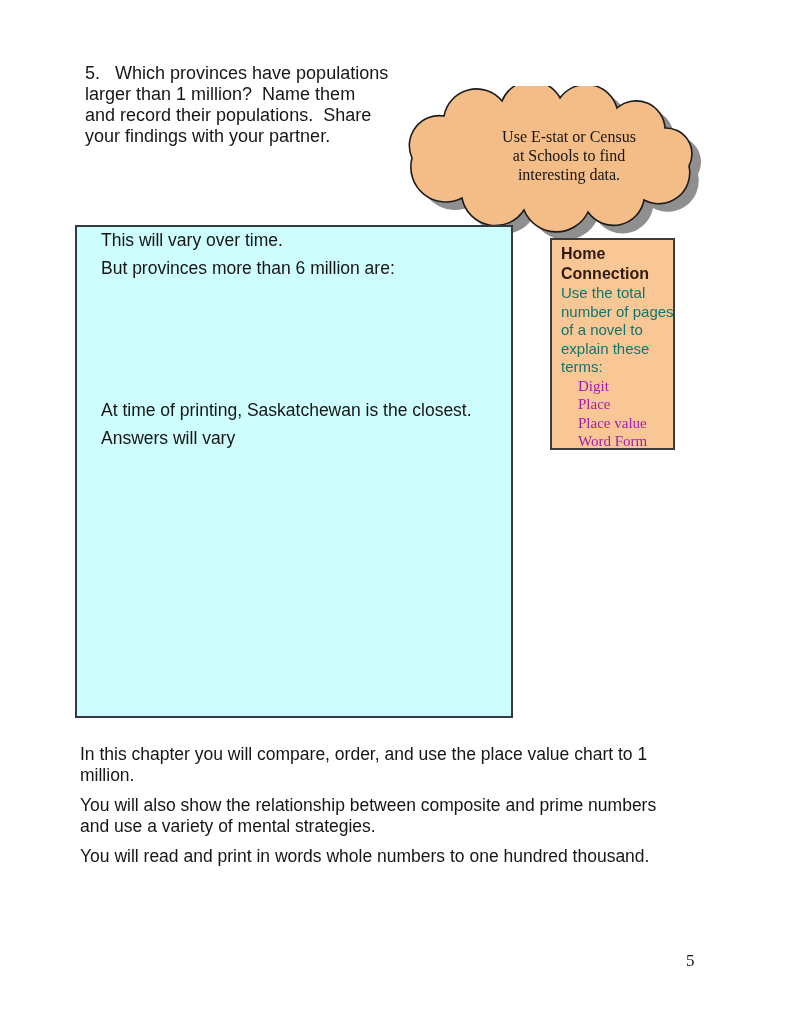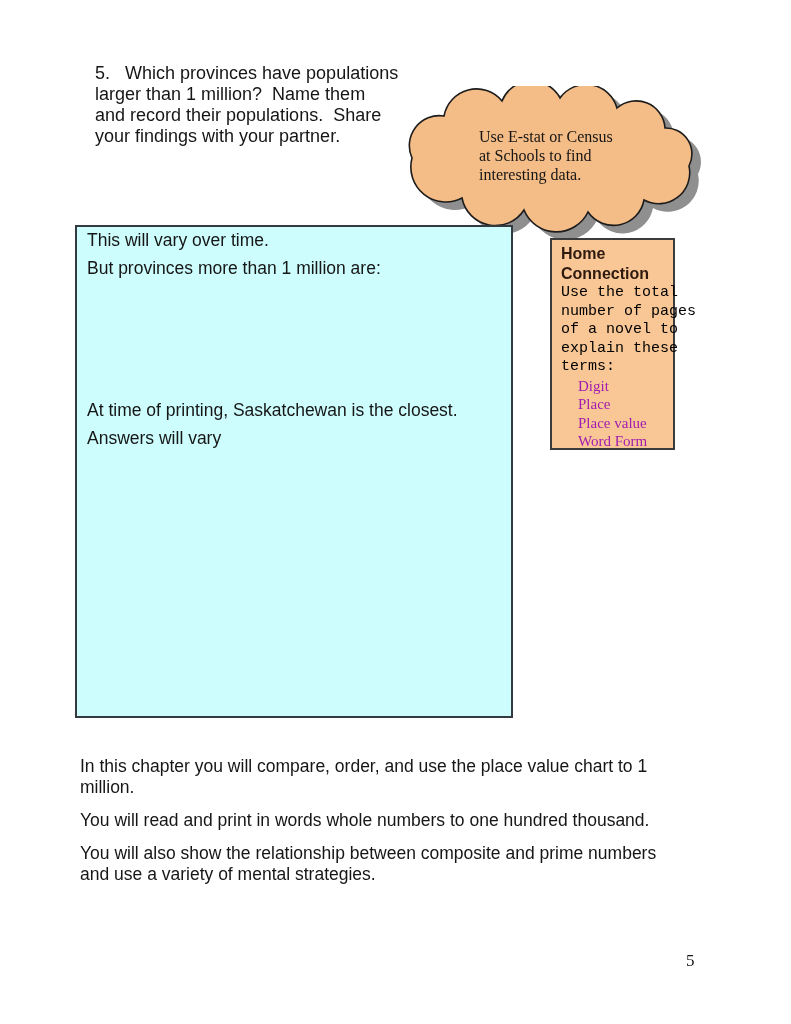"5. Which provinces have populations" .q-text { left: 95px -> 85px }
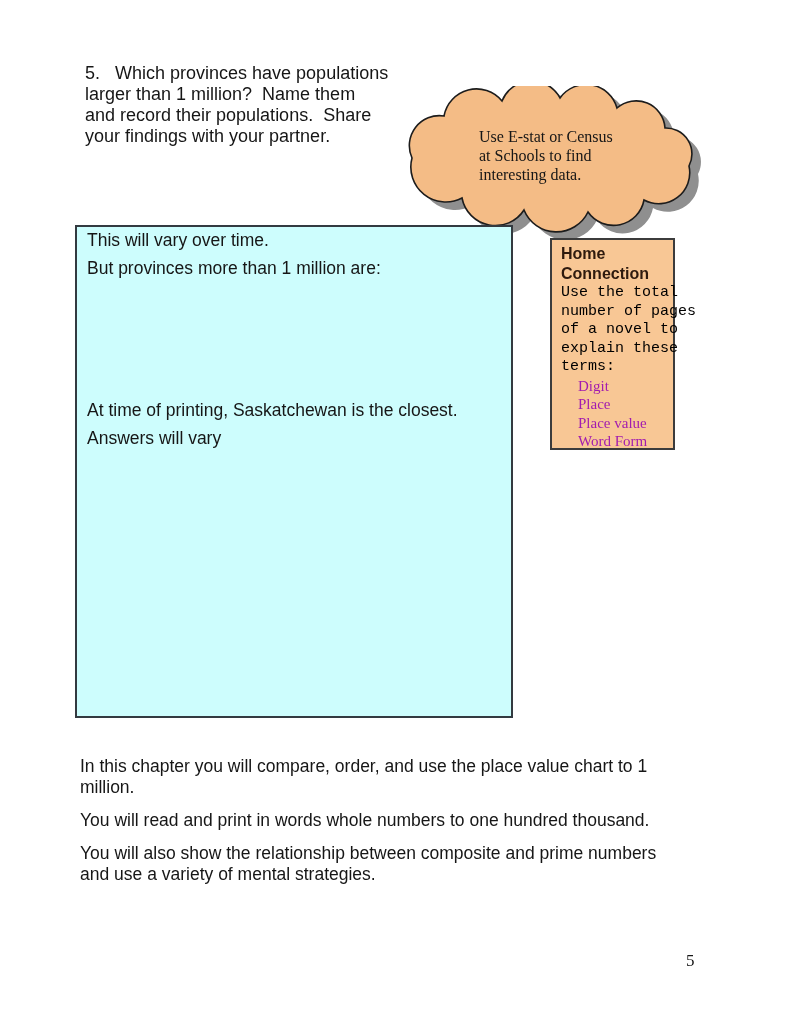"Use E-stat or Census" .cloud-text { text-align: none -> center }
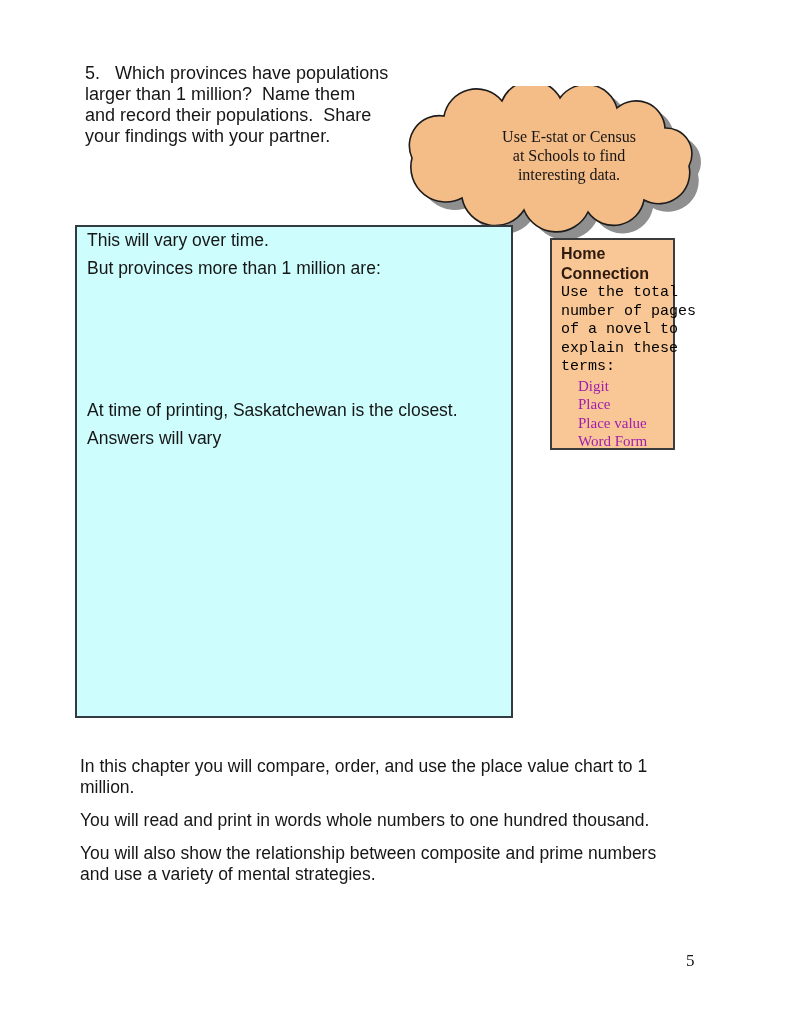"This will vary over time." .answer-box { padding: 3px 6px 0 10px -> 3px 6px 0 24px }
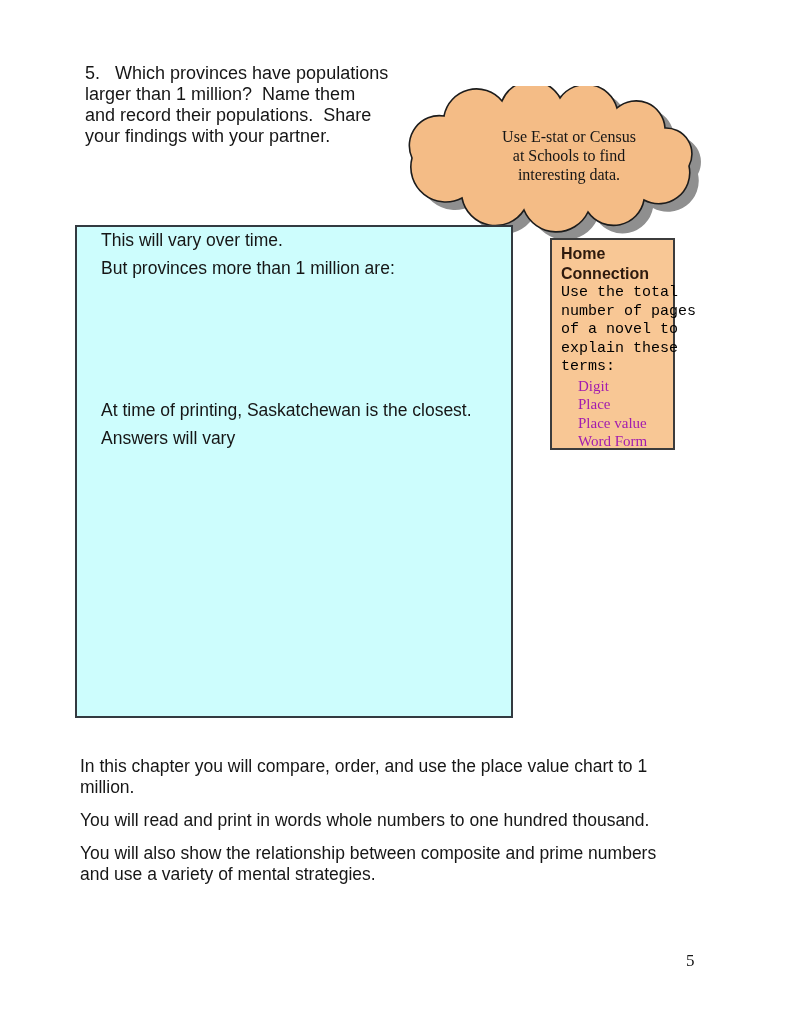"But provinces more than 1" div.para { text: 1 -> 6 }
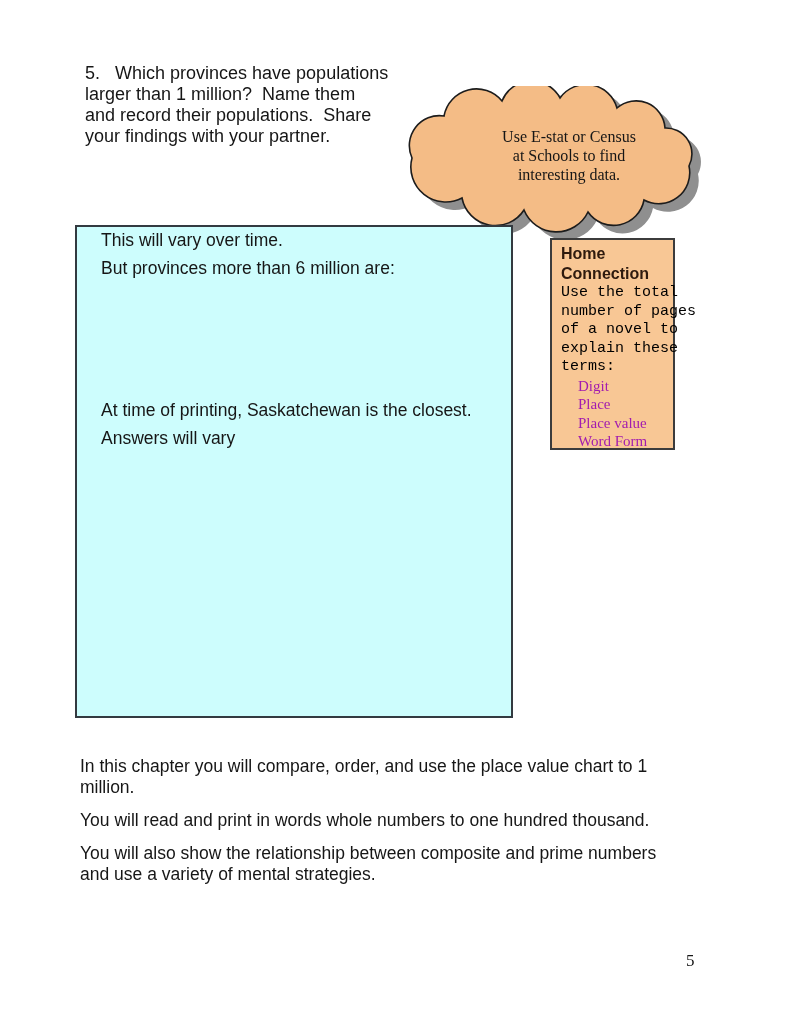"Use the total" .hc-body { color: #000000 -> #0f766e; font-family: Liberation Mono, monospace -> Liberation Sans, sans-serif }
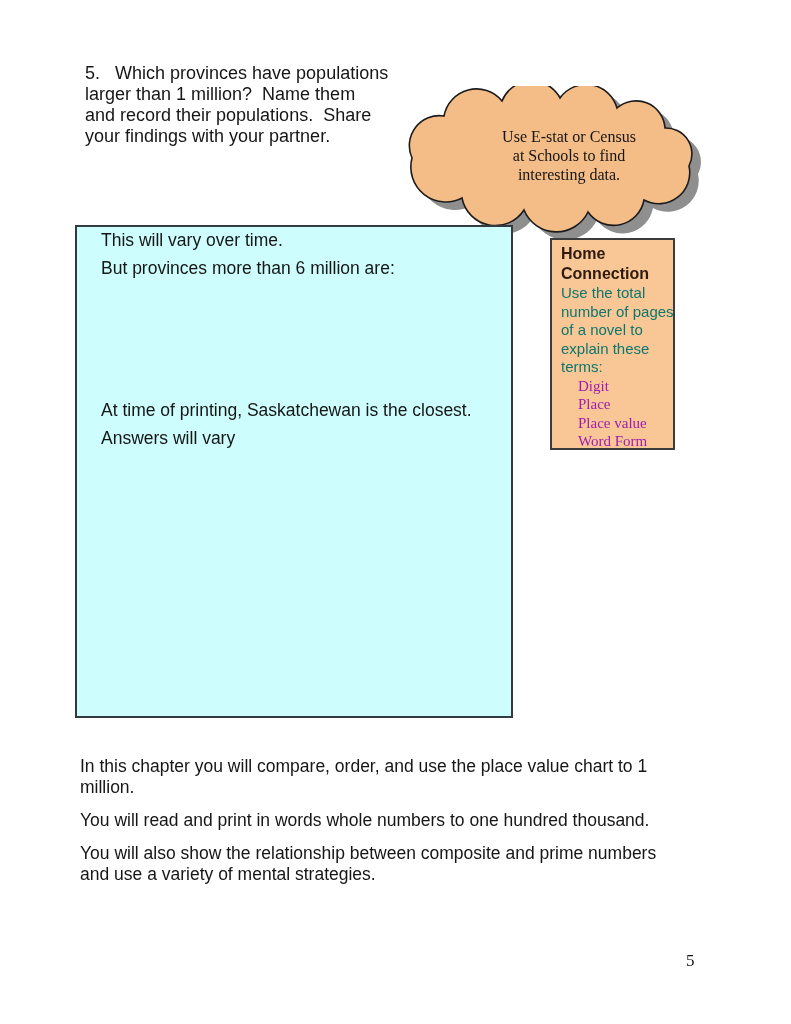"In this chapter you will" .overview .para { margin: 12px 0 9px 0 -> 0 0 9px 0 }
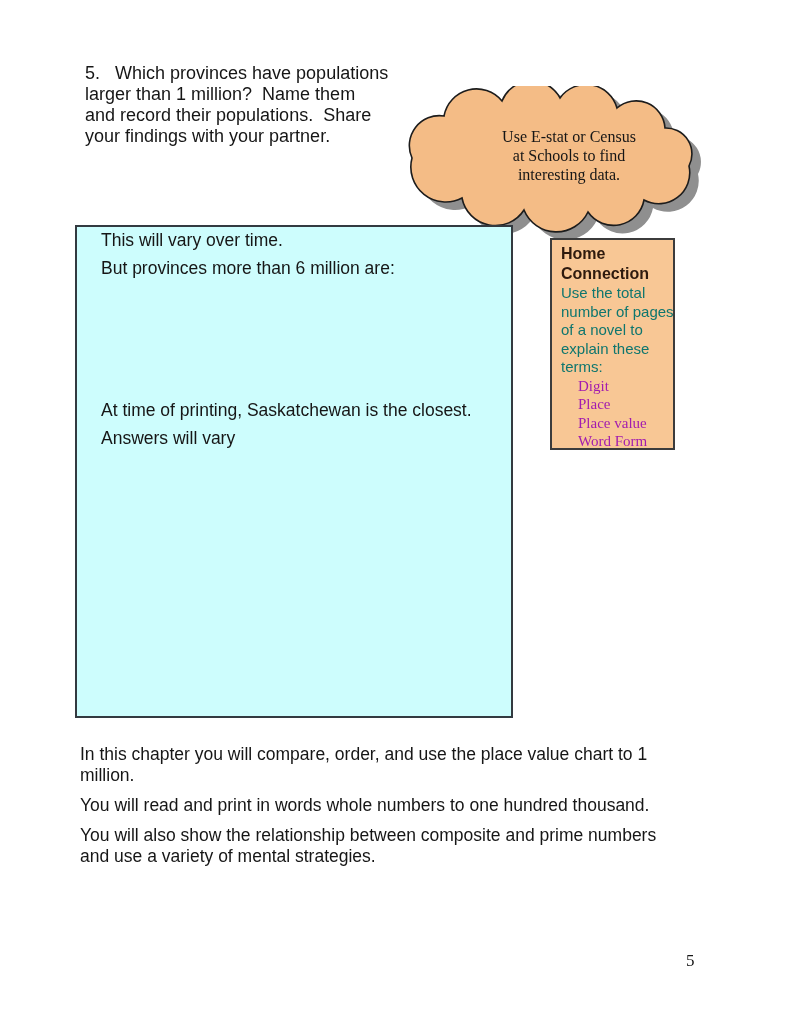"You will read and print" div.para { order: before "You will also show the" -> after "You will also show the" }
